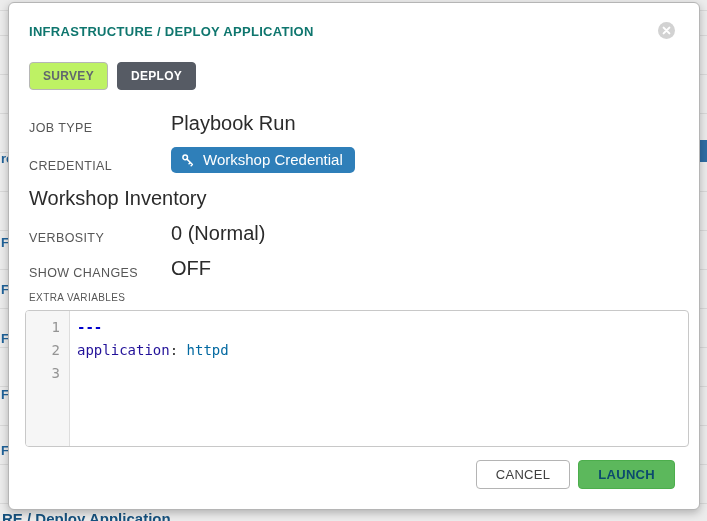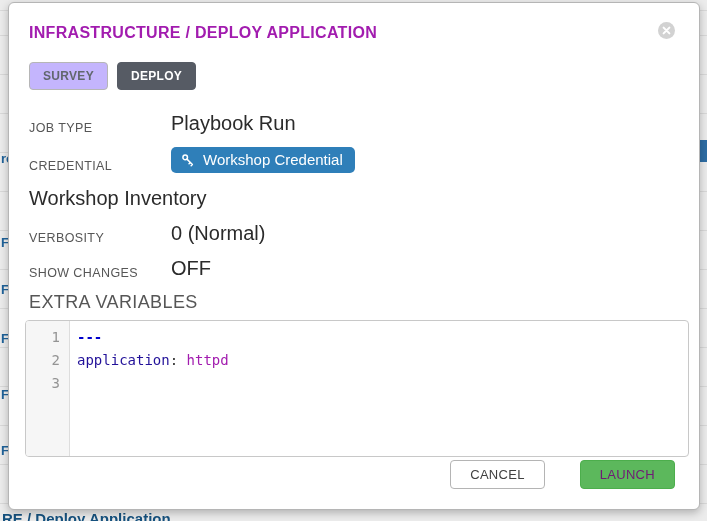"INFRASTRUCTURE / DEPLOY APPLICATION" .modal-title { color: #a21caf -> #0f766e; font-size: 16px -> 13px }
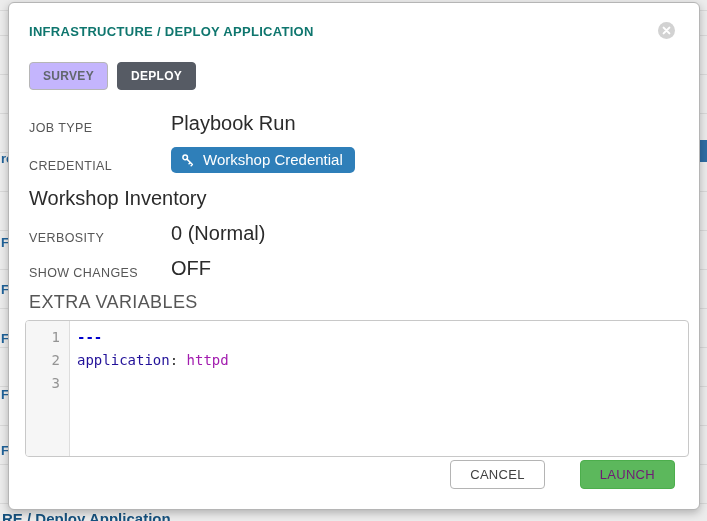"SURVEY" .tab-survey { background: #c4b5fd -> #bef264 }
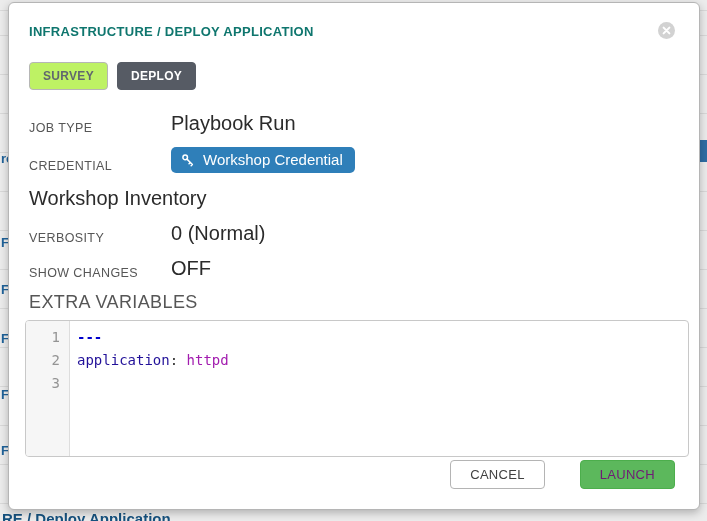"EXTRA VARIABLES" .extra-vars-label { font-size: 18px -> 10px }
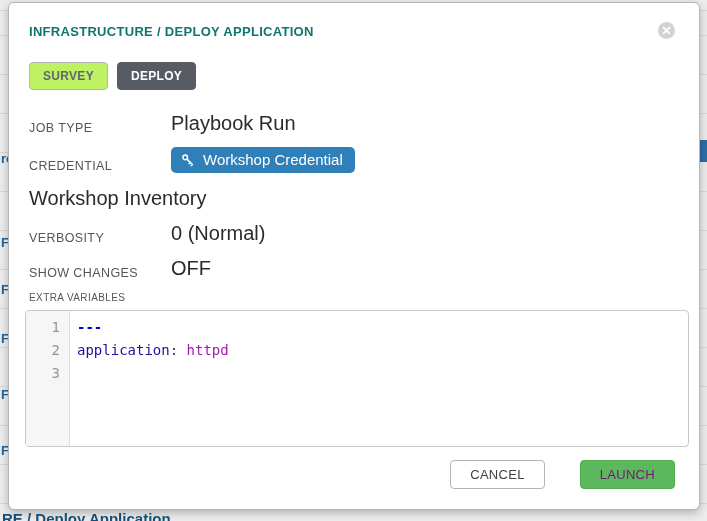"httpd" .tok-plain { color: #a21caf -> #0369a1 }
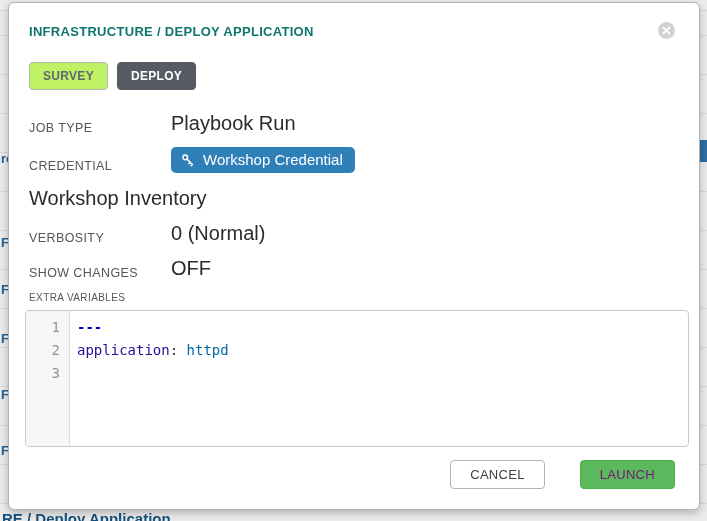"CANCEL" .footer { gap: 18px -> 8px }
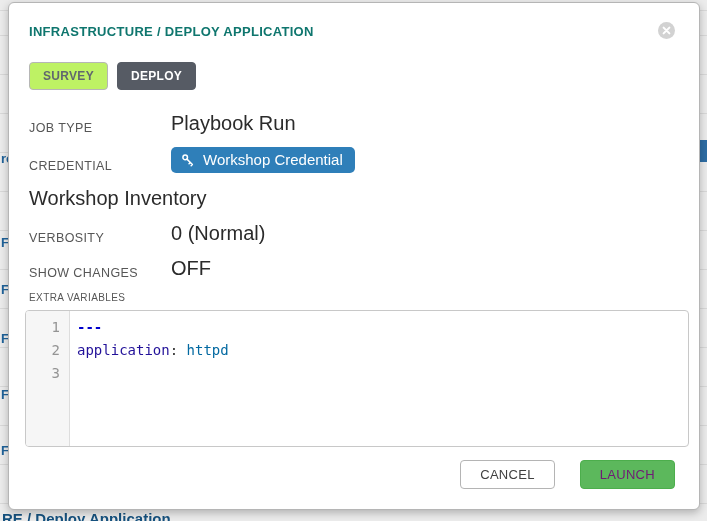"LAUNCH" .btn-launch { color: #701a75 -> #0c4a6e; font-weight: normal -> bold; margin-left: 17px -> none }
